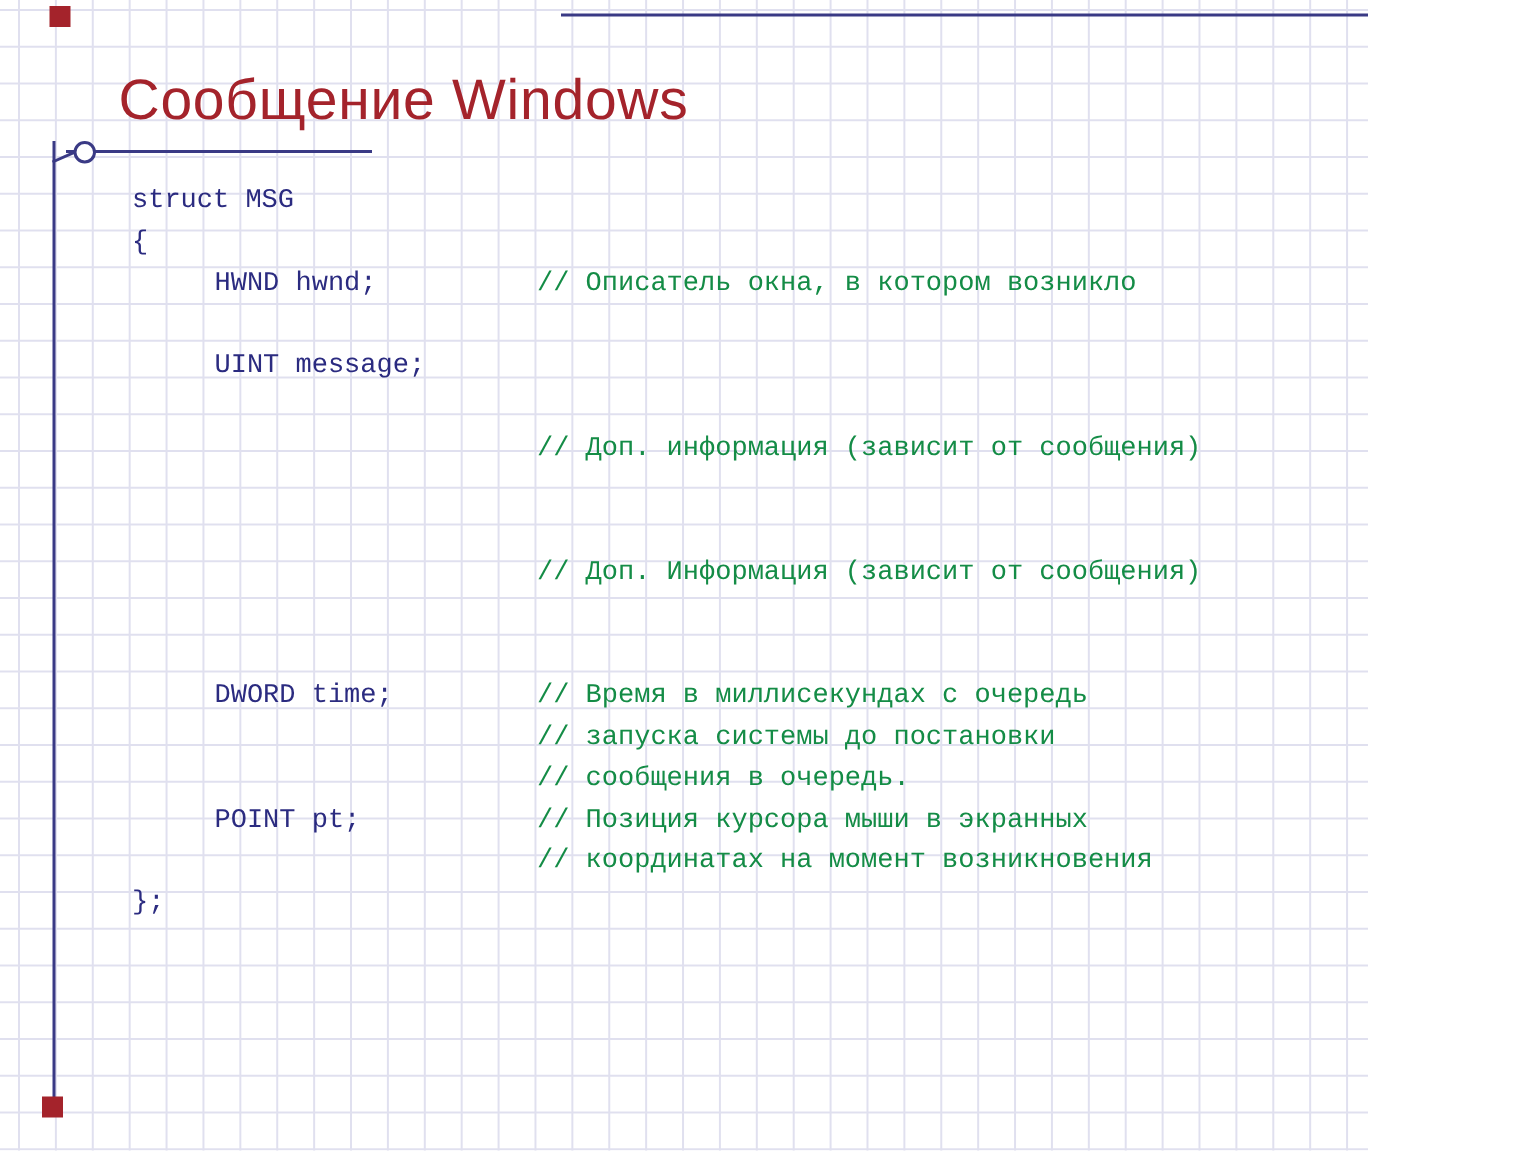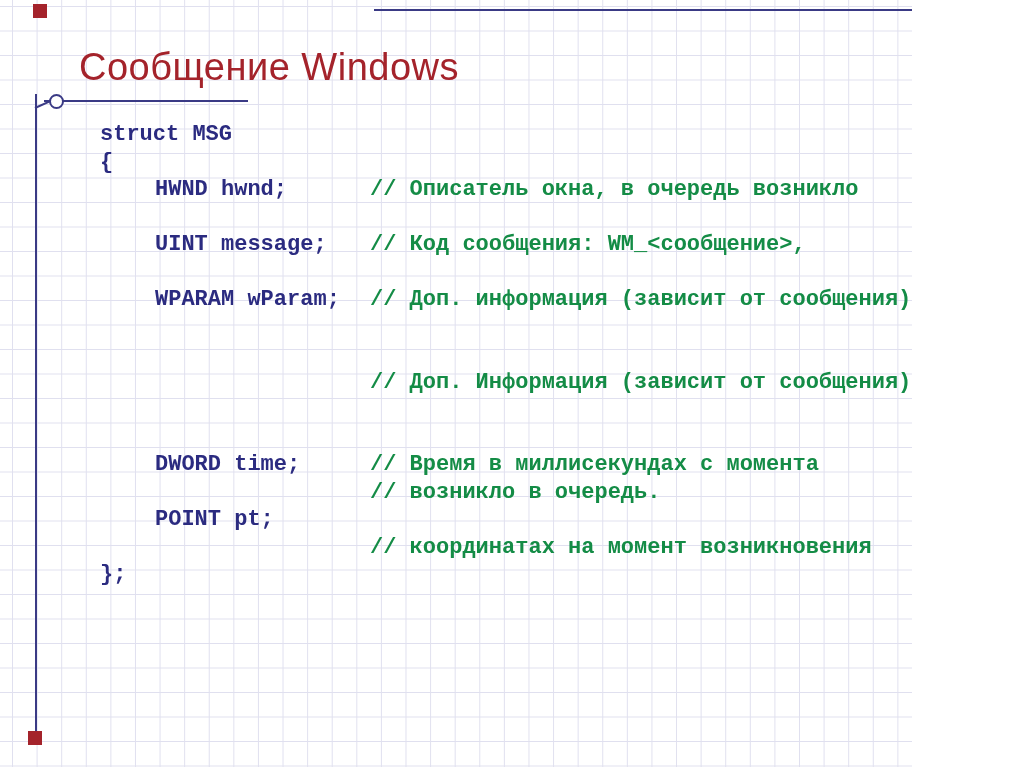"struct MSG" .code-block { font-size: 22px -> 18px; font-weight: bold -> normal; left: 100px -> 88px }
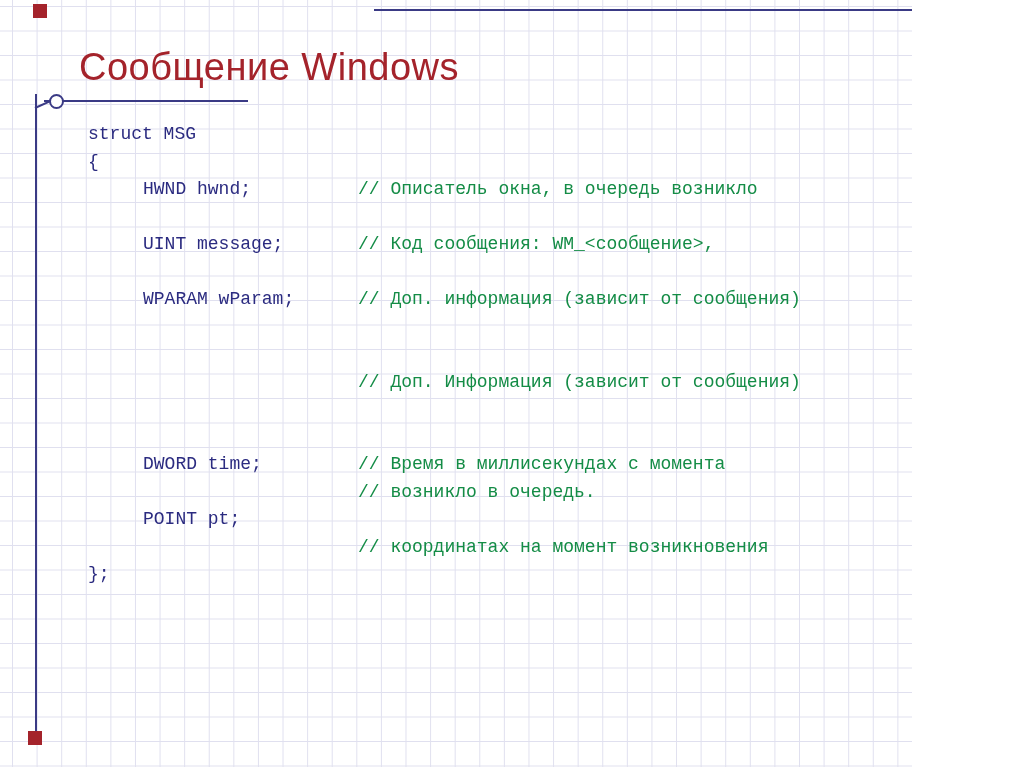"// Описатель окна, в очередь" span.code-comment { text: очередь -> котором }
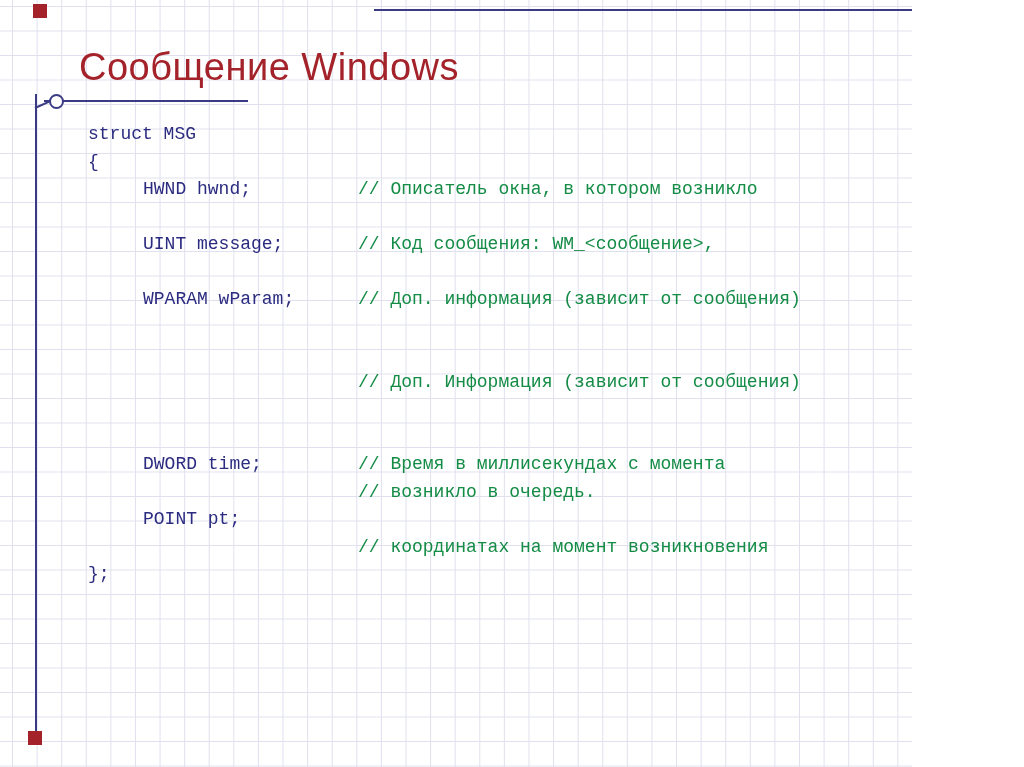"// Код сообщения: WM_<сообщение>," span.code-comment { html: <span>// Код сообщения: WM_&lt;сообщение&gt;,</span> -> none }
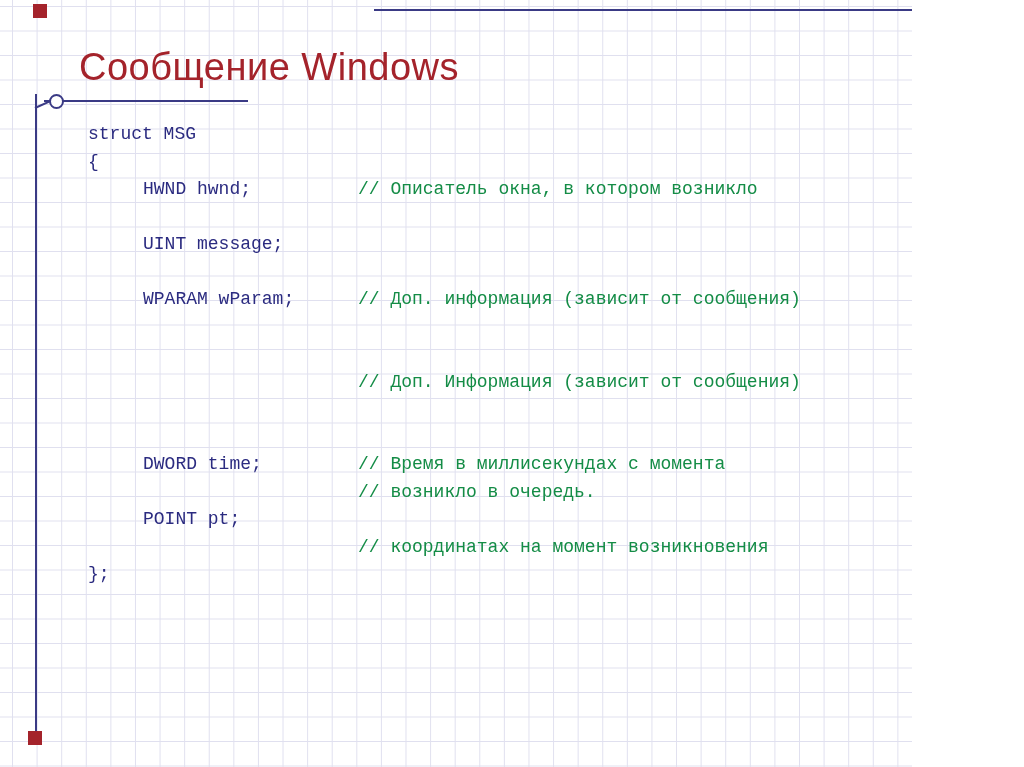"WPARAM wParam;" span.code-text { html: <span>WPARAM wParam;</span> -> none }
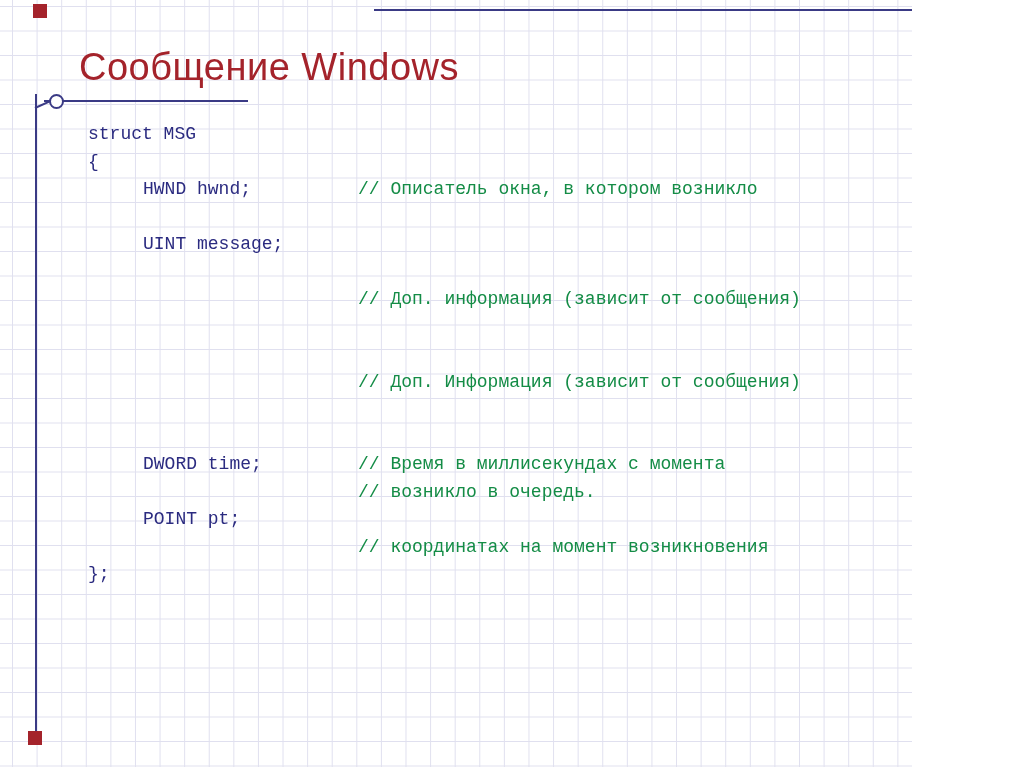"// Время в миллисекундах с" span.code-comment { text: момента -> очередь }
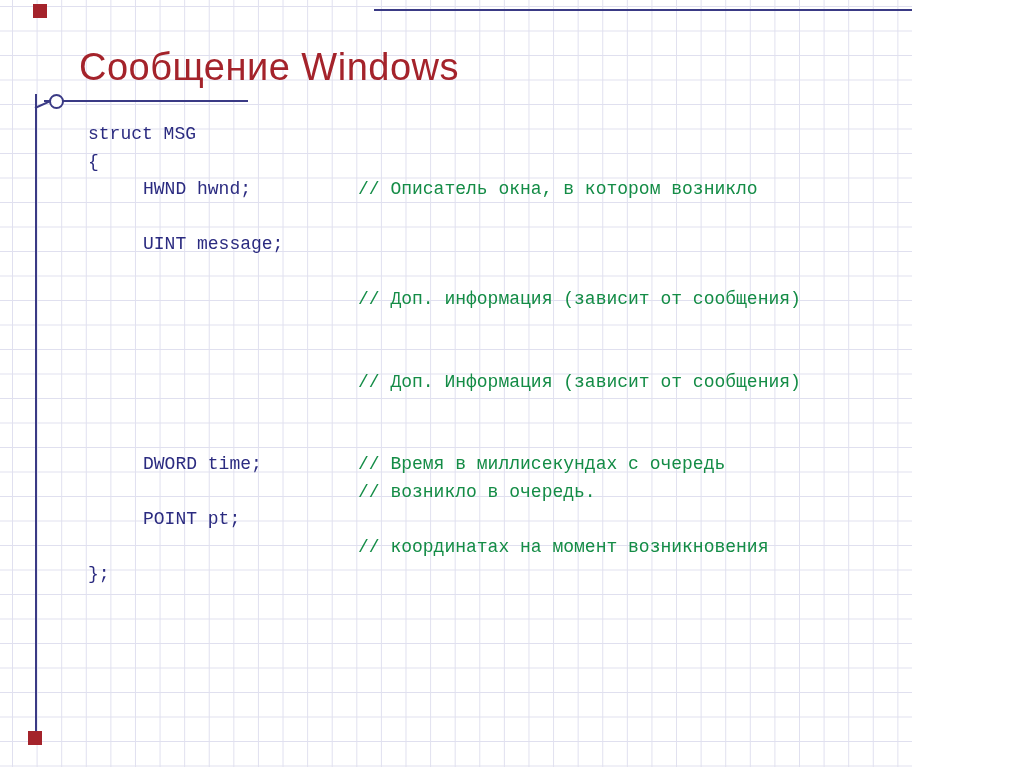"// запуска системы до постановки" div.code-row { html: none -> <div><span></span><span>// запуска системы до постановки</span></div> }
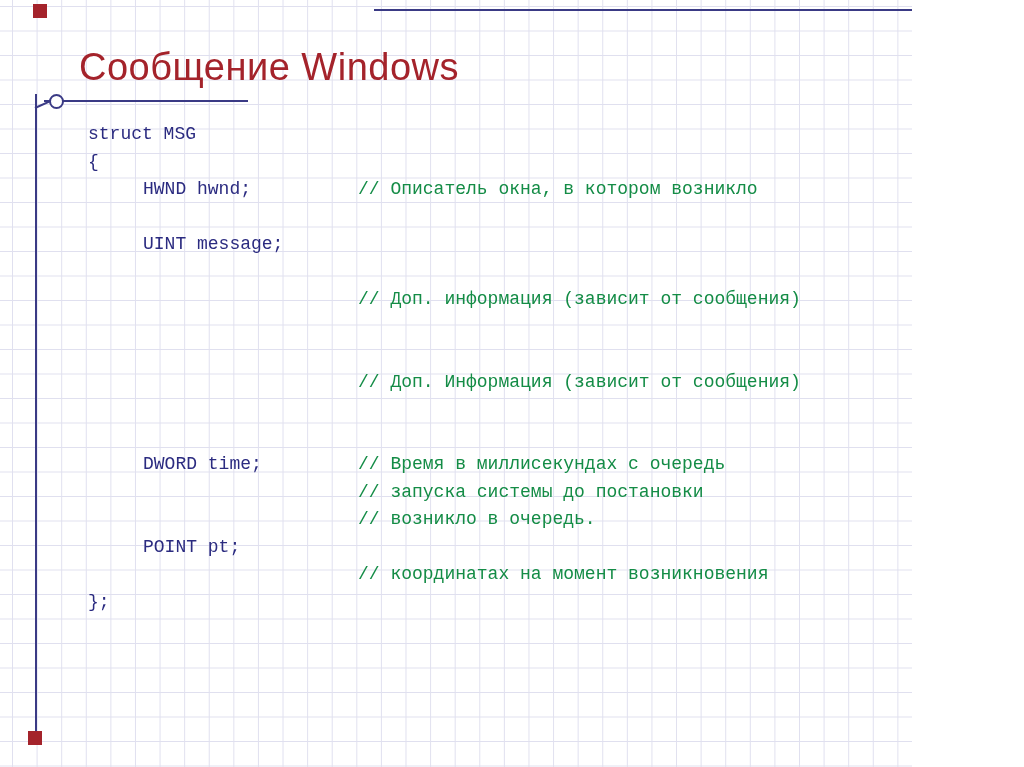"// возникло в очередь." span.code-comment { text: возникло -> сообщения }
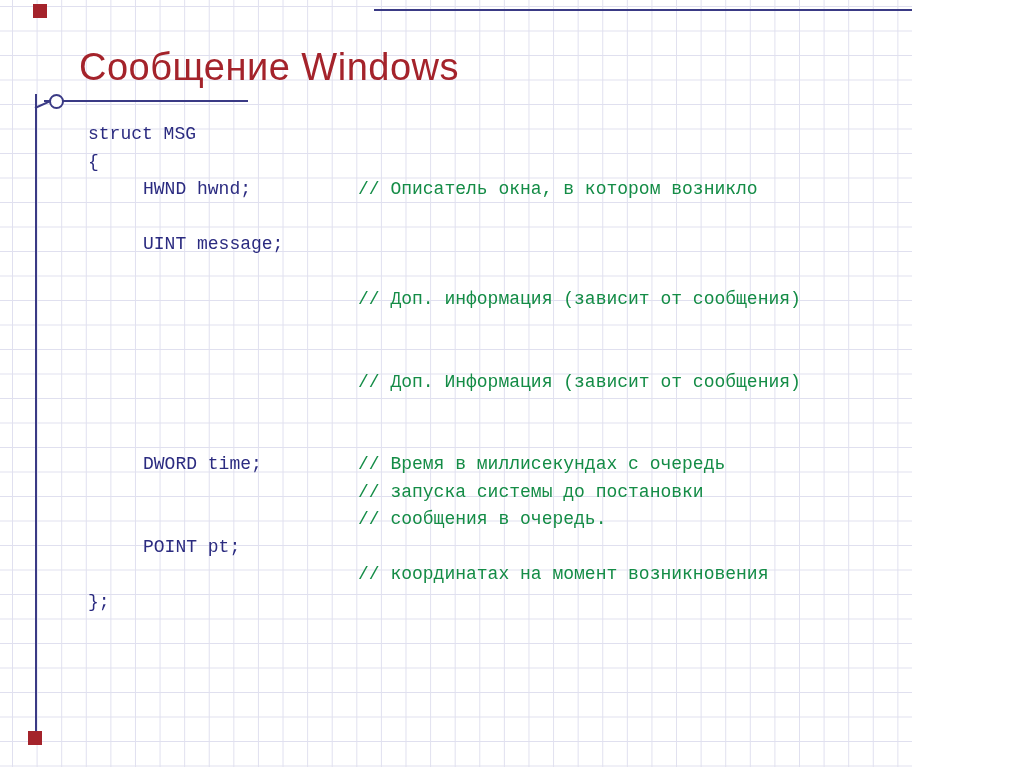"// Позиция курсора мыши в" span.code-comment { html: none -> <span>// Позиция курсора мыши в экранных</span> }
